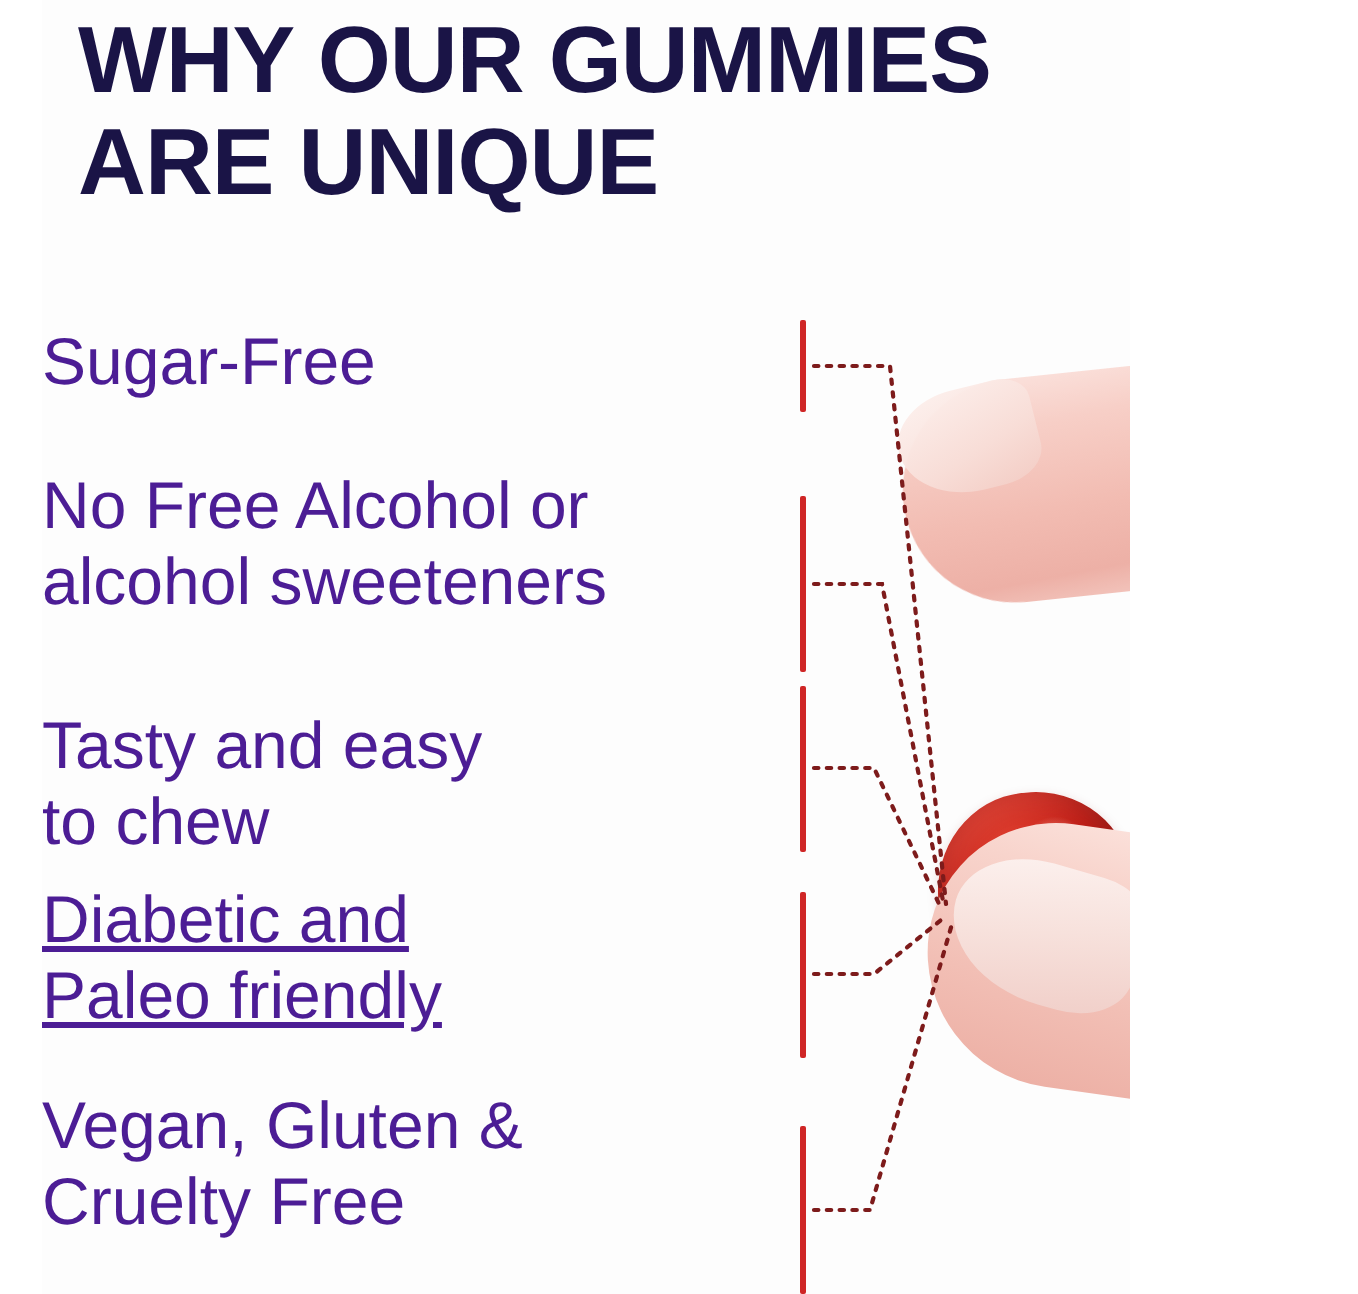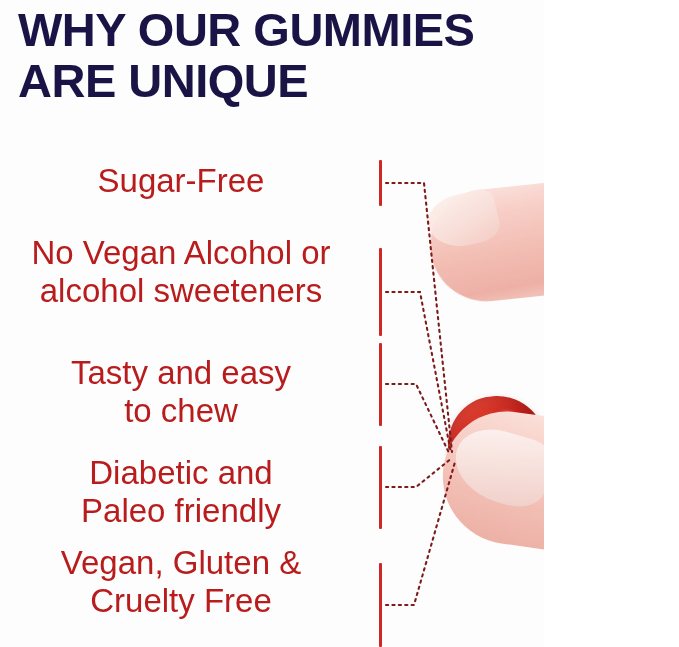"WHY OUR GUMMIES" #canvas { margin-left: none -> 21px }
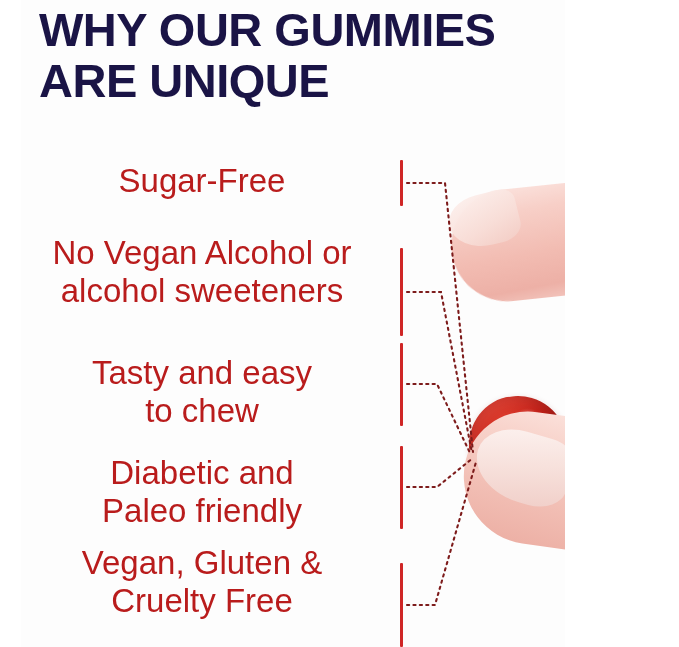"Sugar-Free" .benefit-row { color: #b91c1c -> #4c1d95; text-align: center -> left }
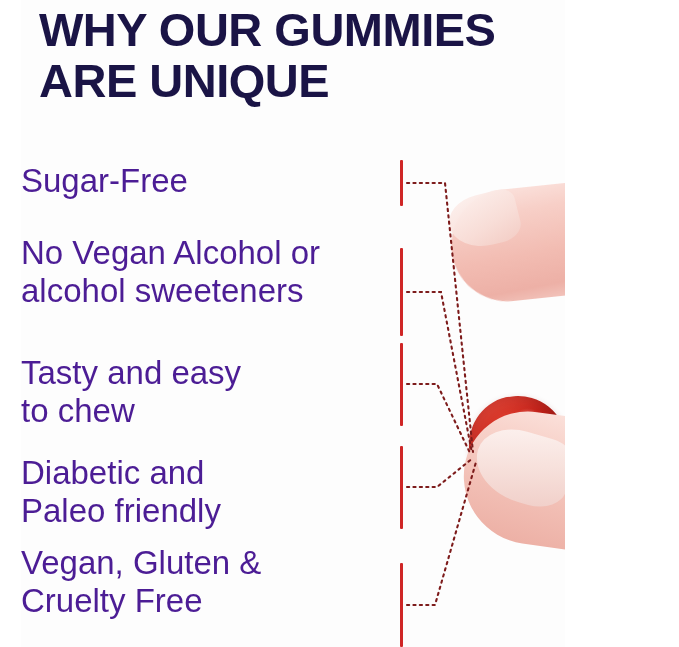"No Vegan Alcohol or" div.benefit-row { text: Vegan -> Free }
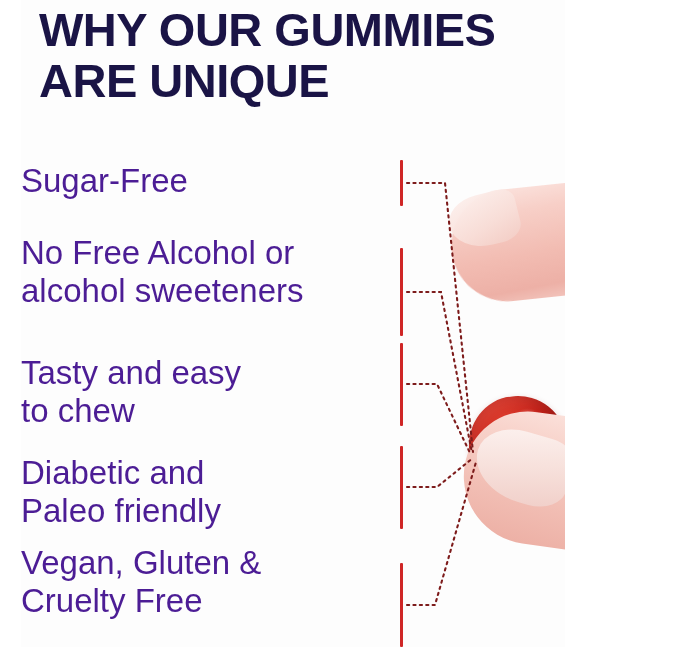"Diabetic and" div.benefit-row { text-decoration: none -> underline; top: 306px -> 293px }
